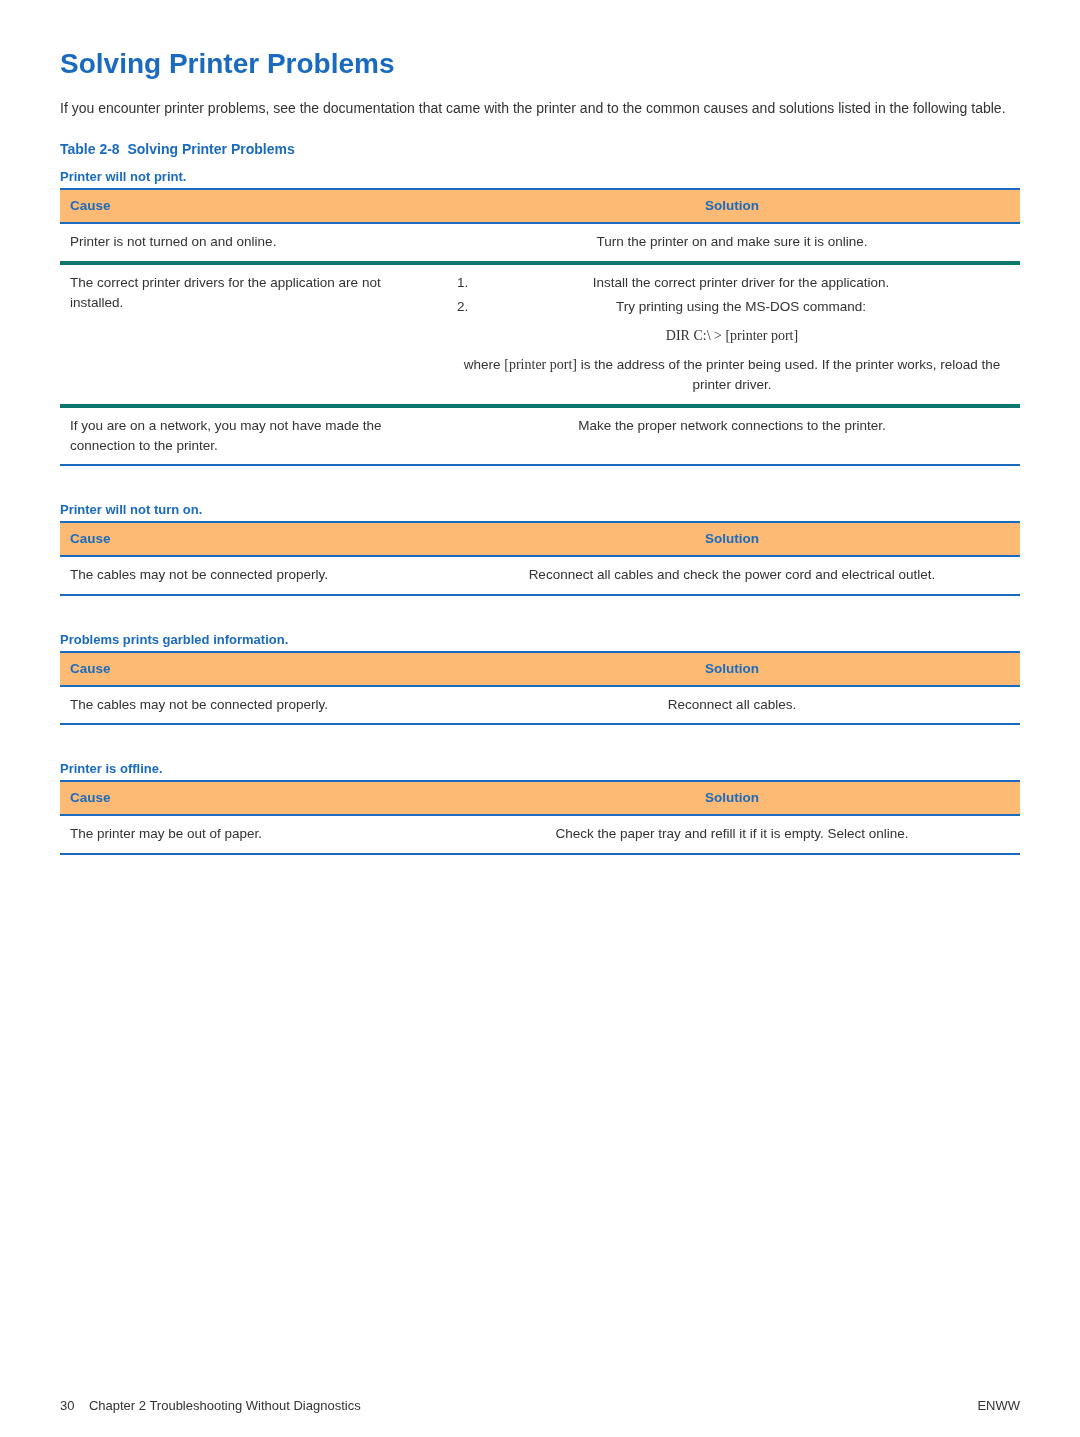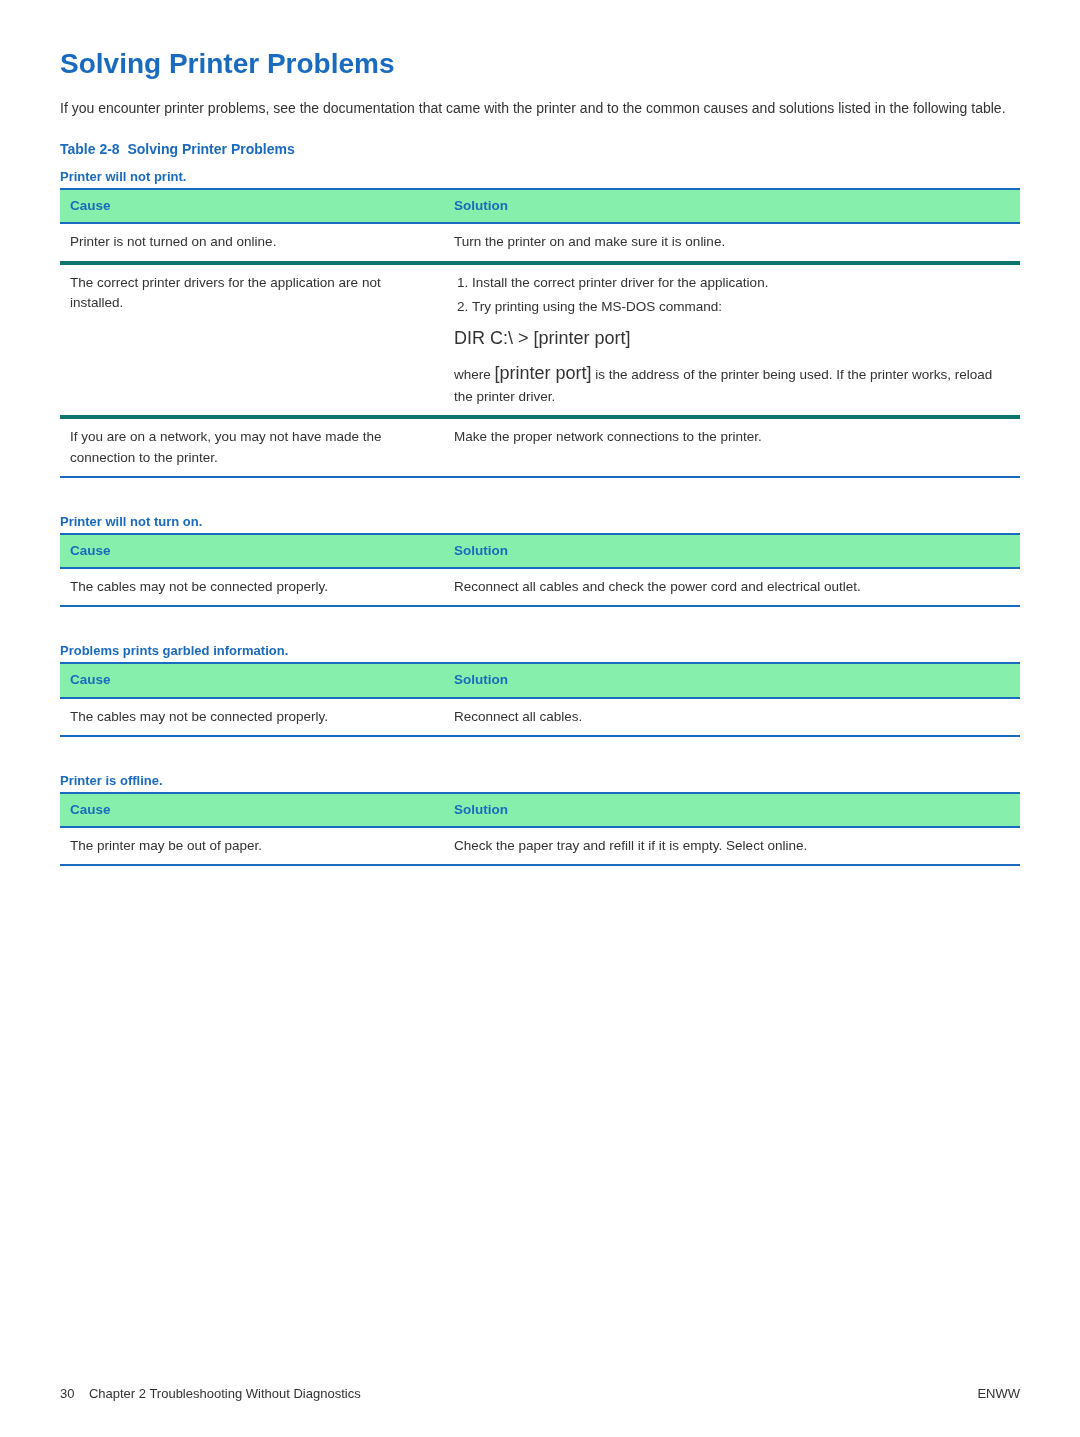"Cause" .col-header-row td { background: #86efac -> #fdba74 }
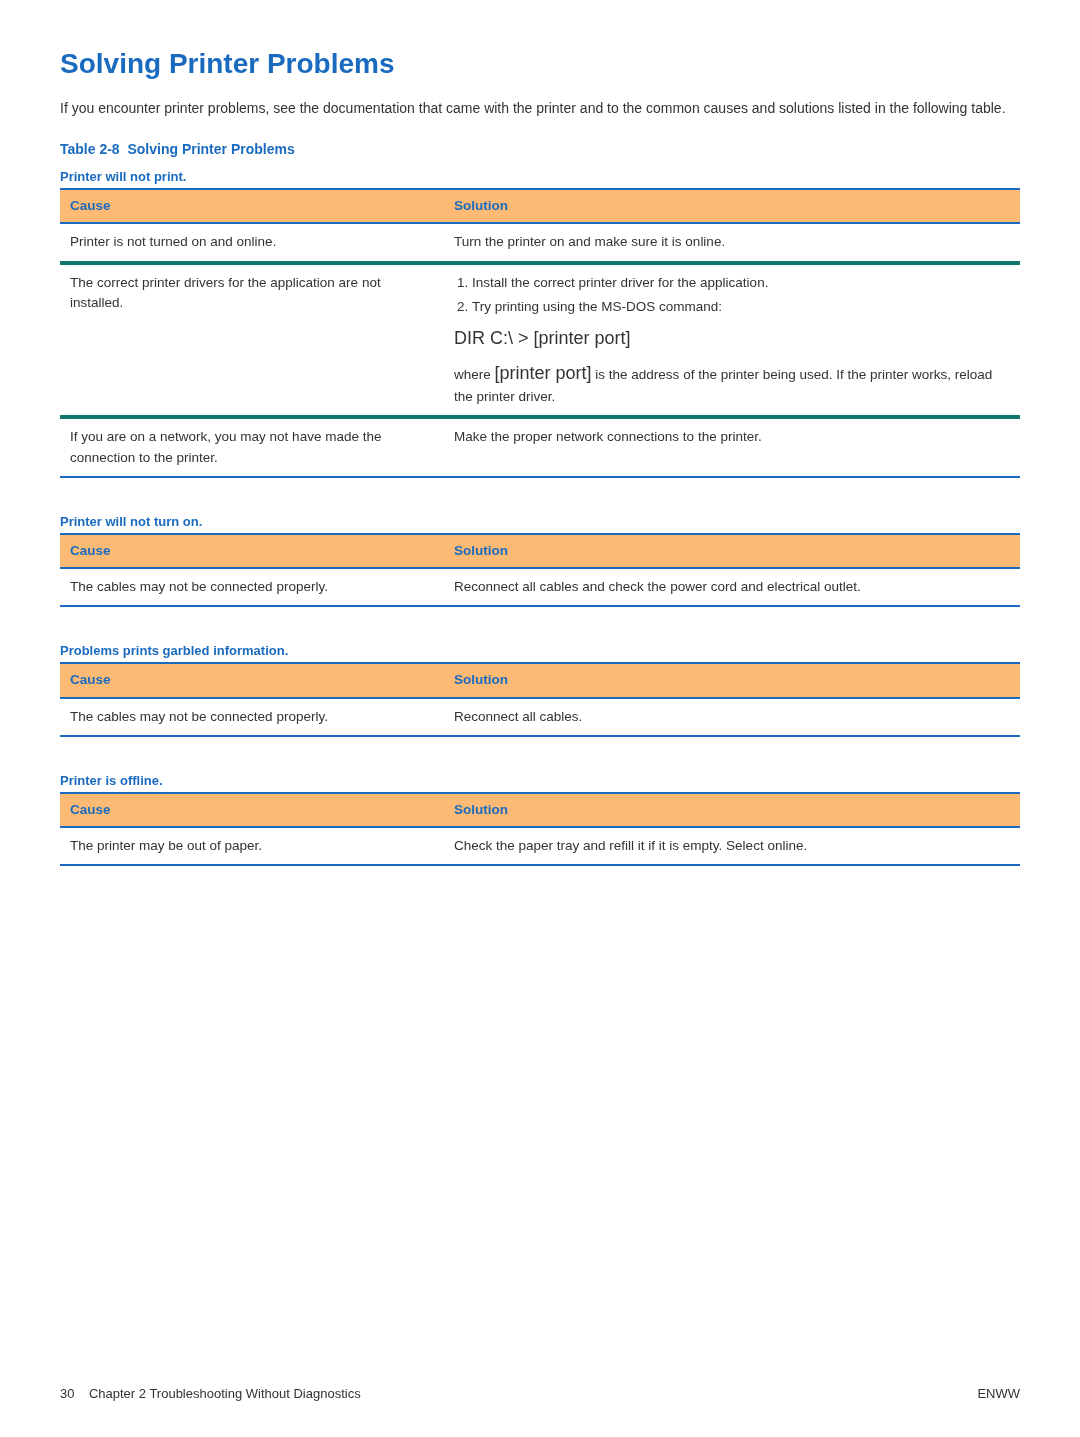"Solution" .col-solution { text-align: none -> center }
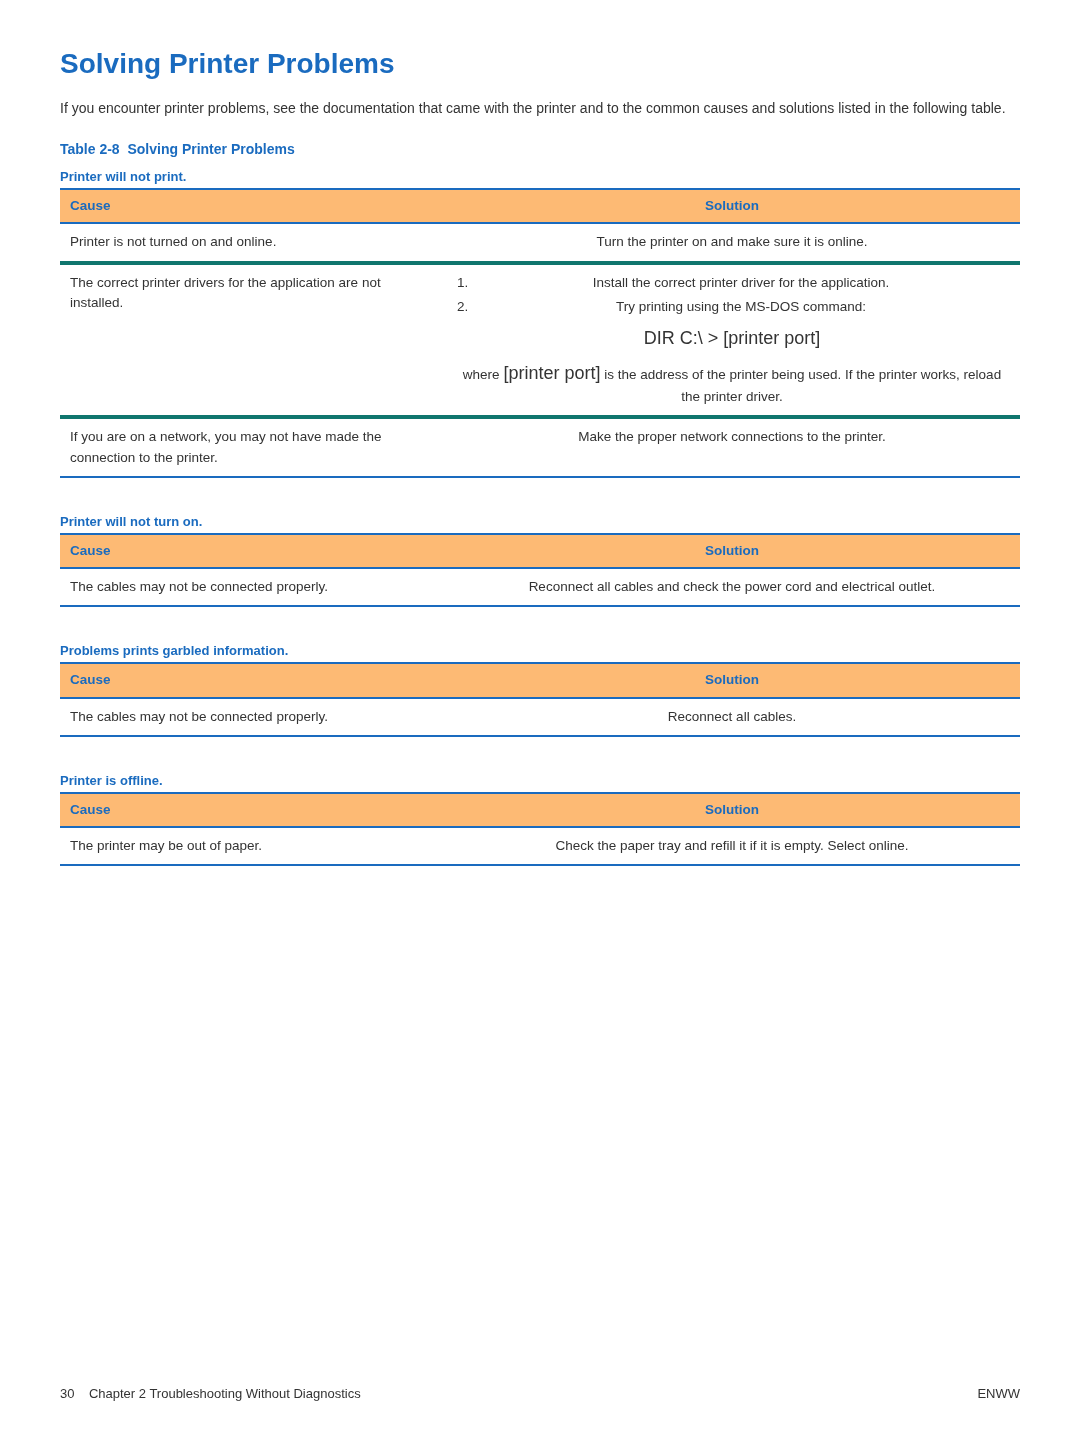"DIR C:\ > [printer port]" .code { font-family: Liberation Sans, sans-serif -> Liberation Serif, serif; font-size: 18px -> 14px }
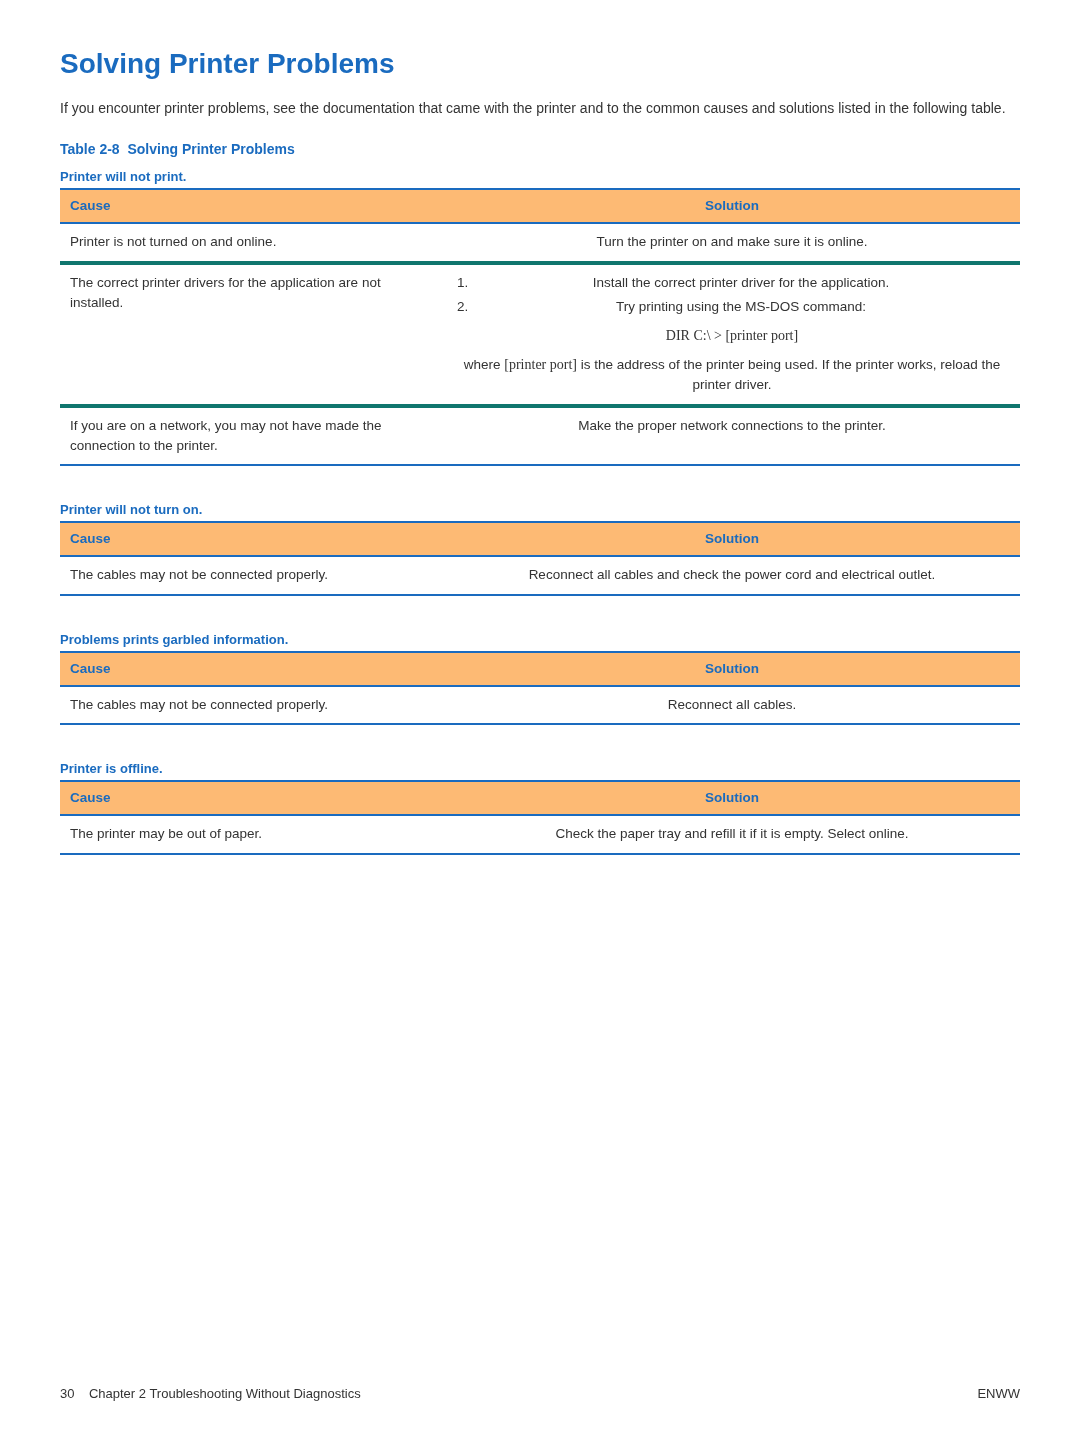"30 Chapter 2 Troubleshooting Without" .footer { bottom: 36px -> 24px }
